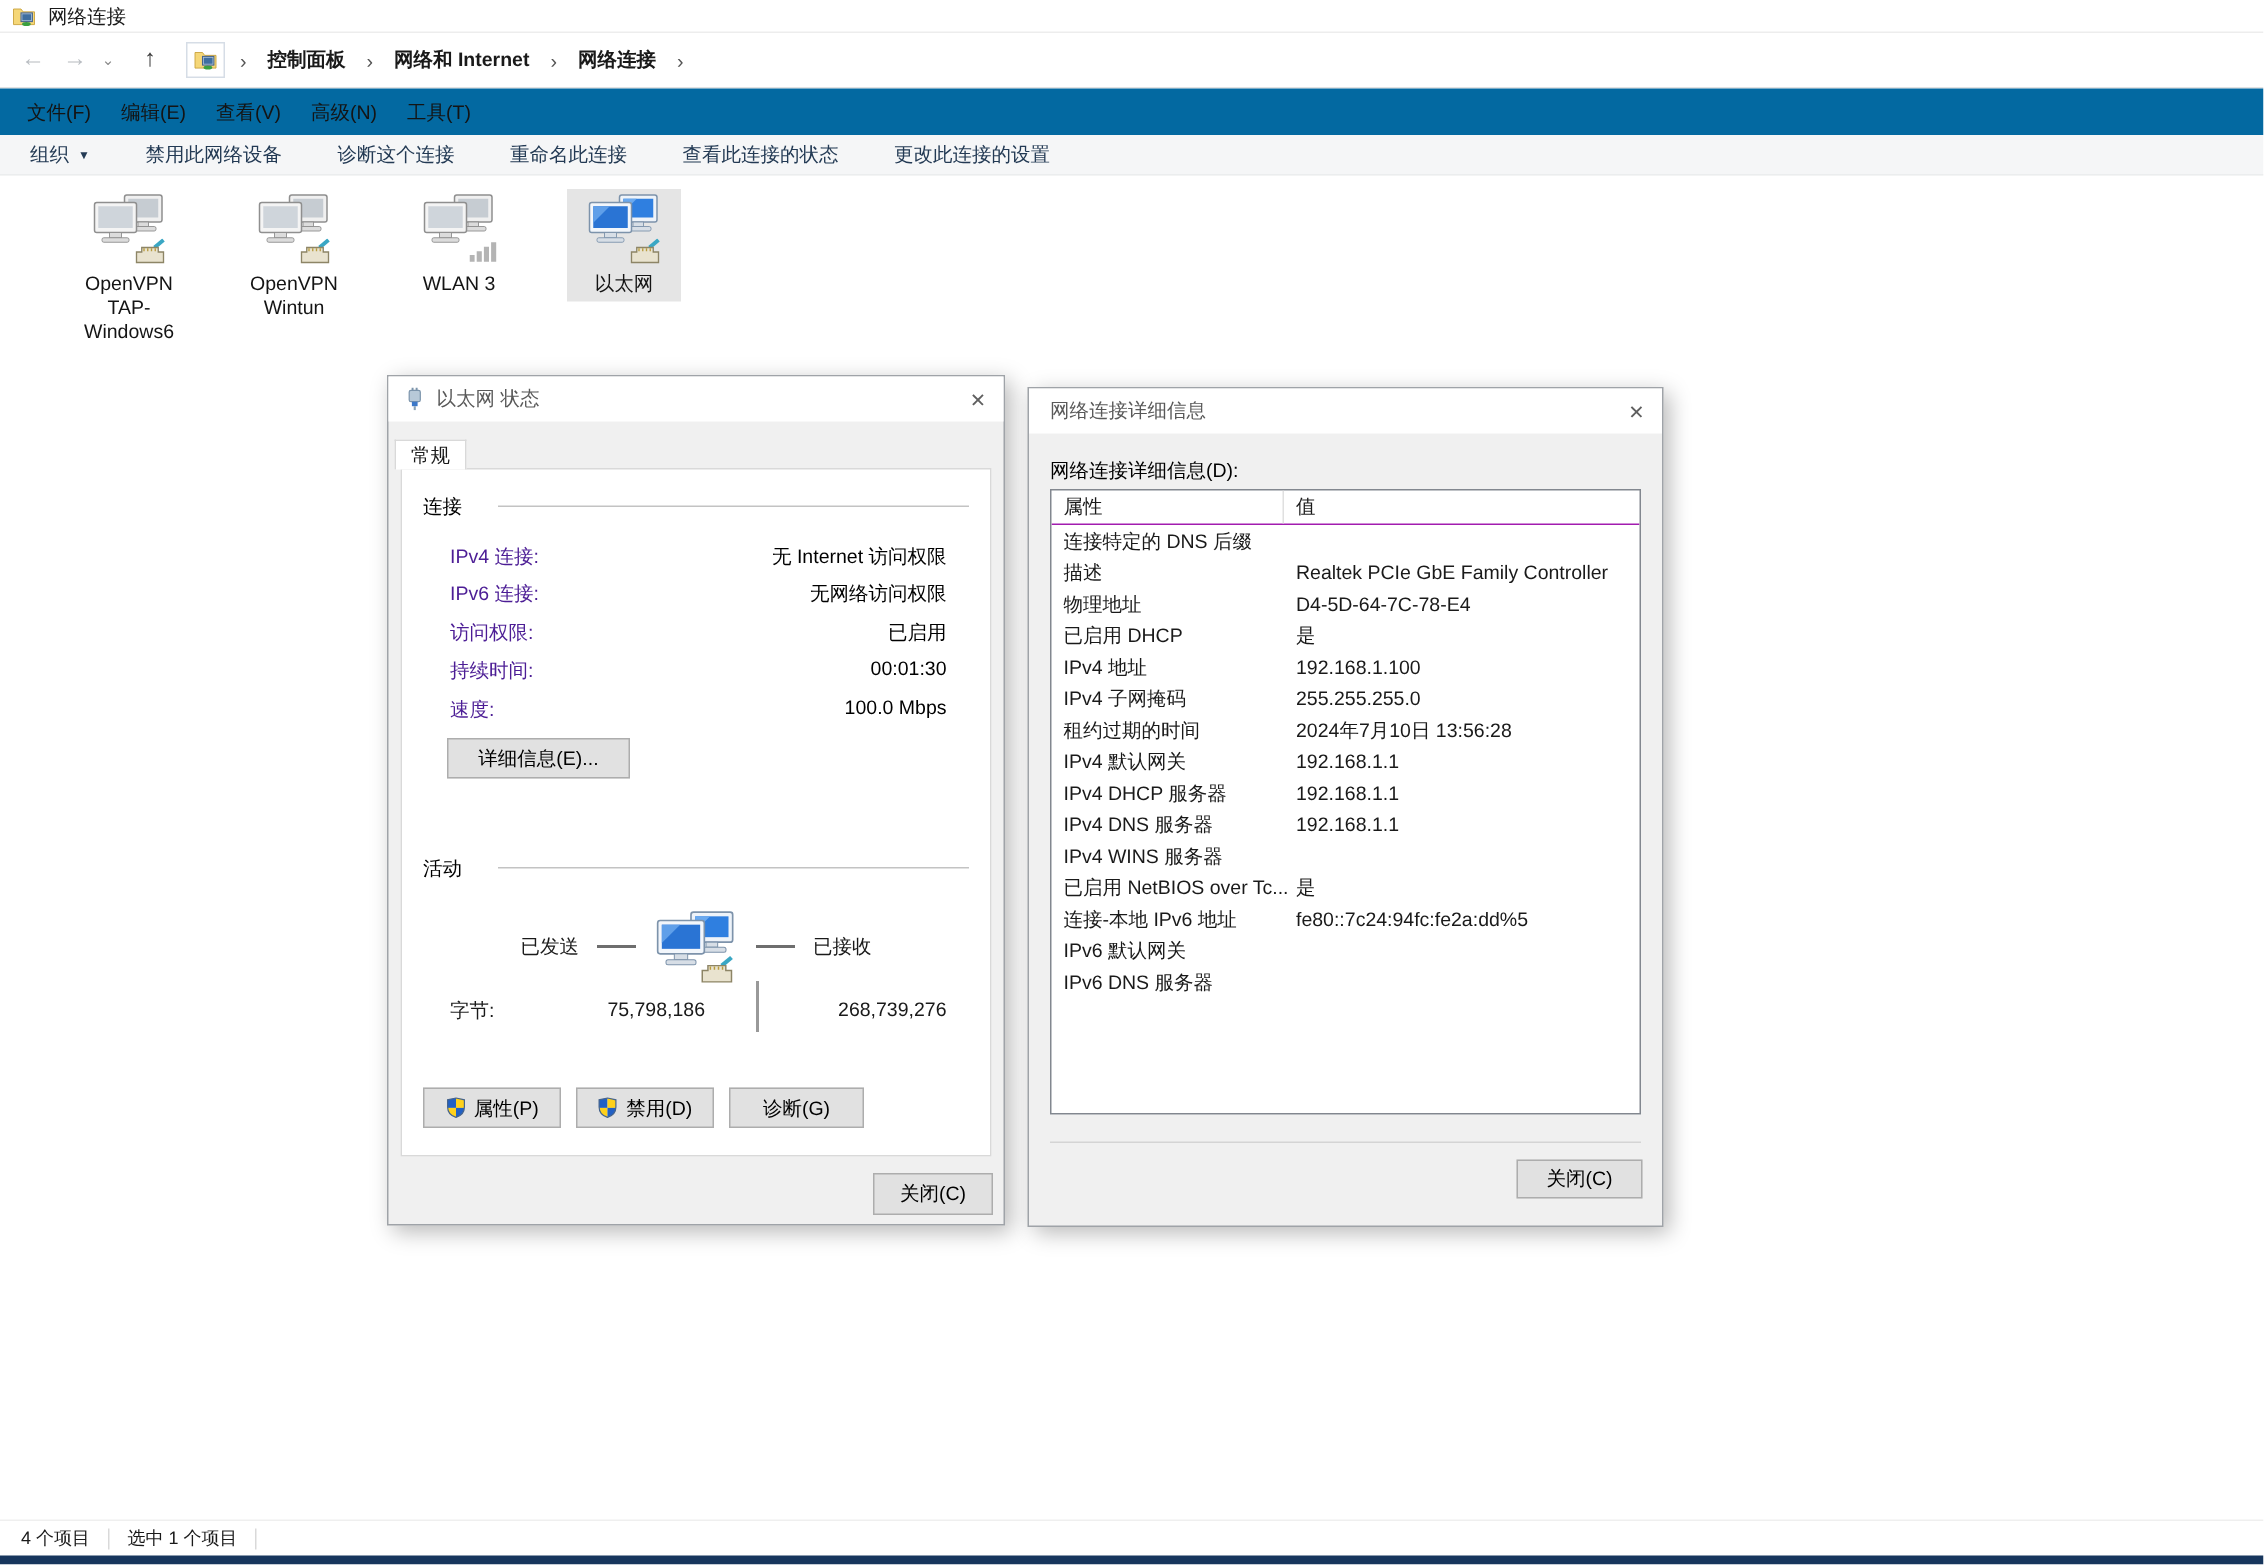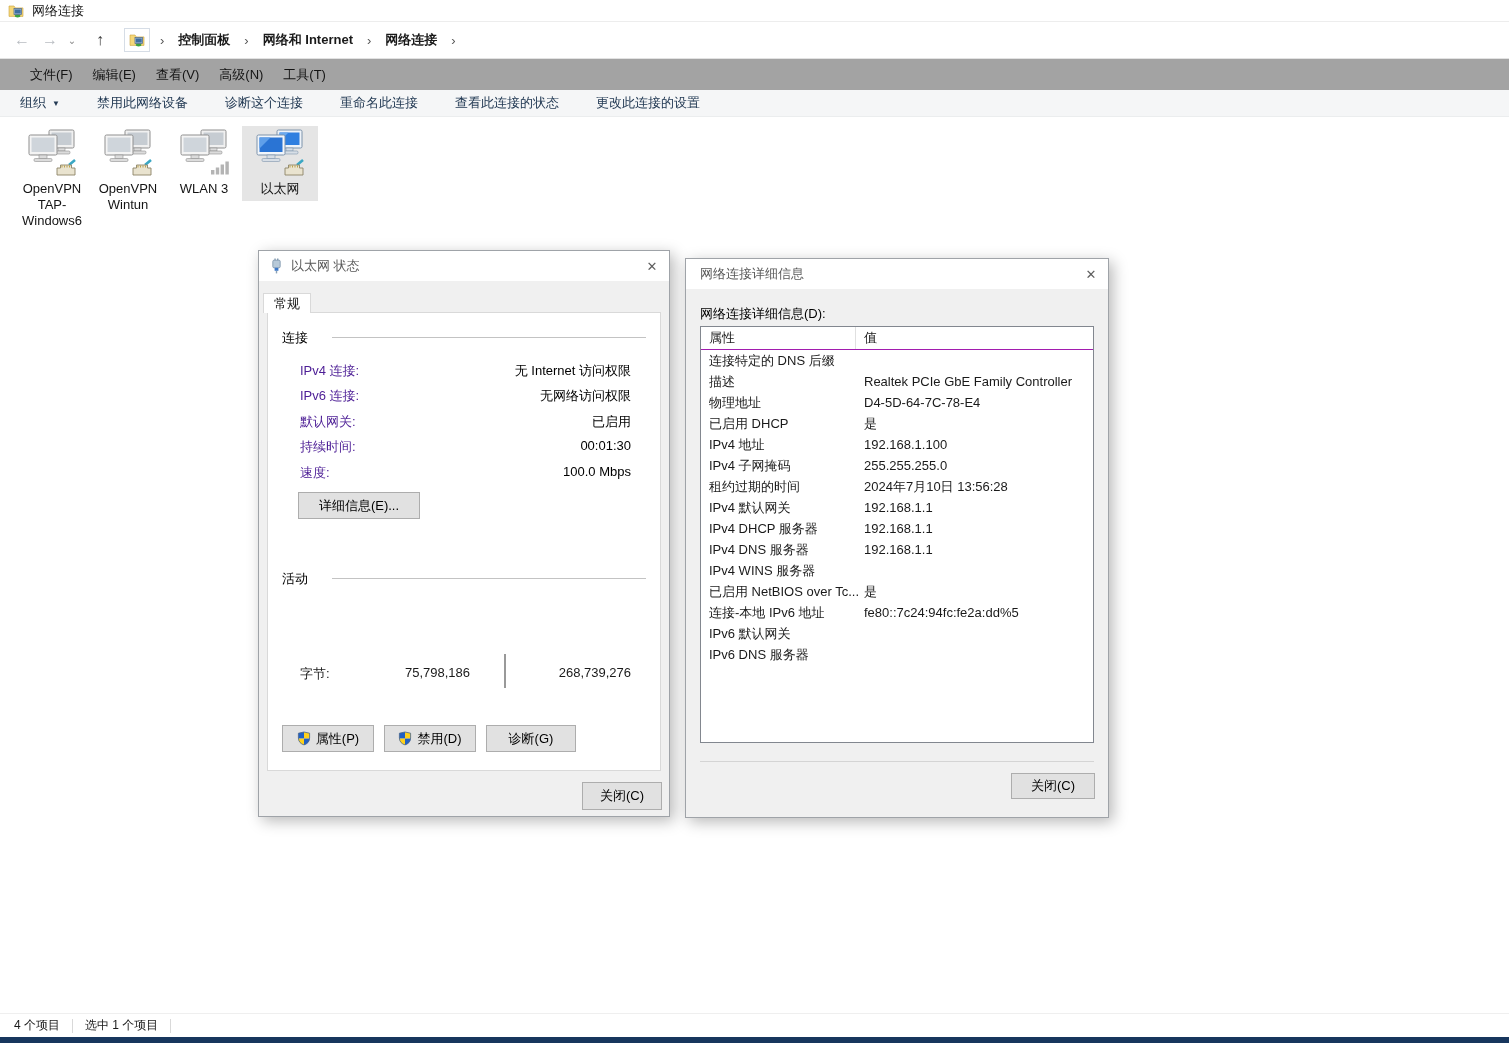"文件(F)" .menubar { background: #a3a3a3 -> #0369a1; padding-left: 20px -> 8px }
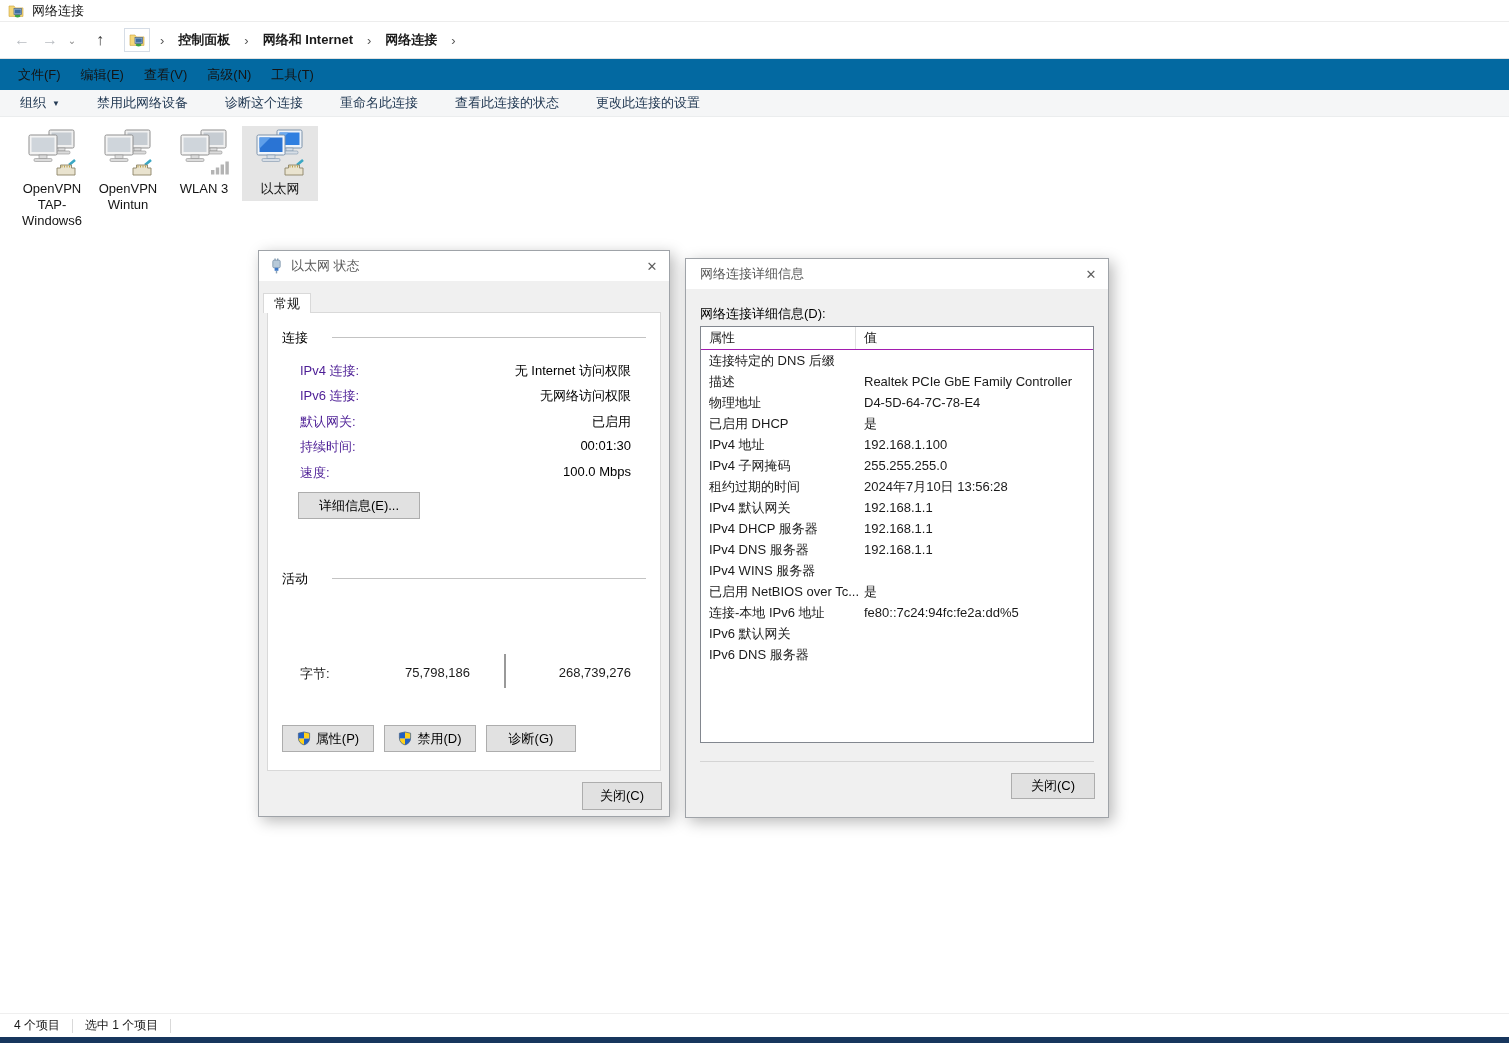"OpenVPN TAP-Windows6" .conn-item { margin-left: none -> 34px }
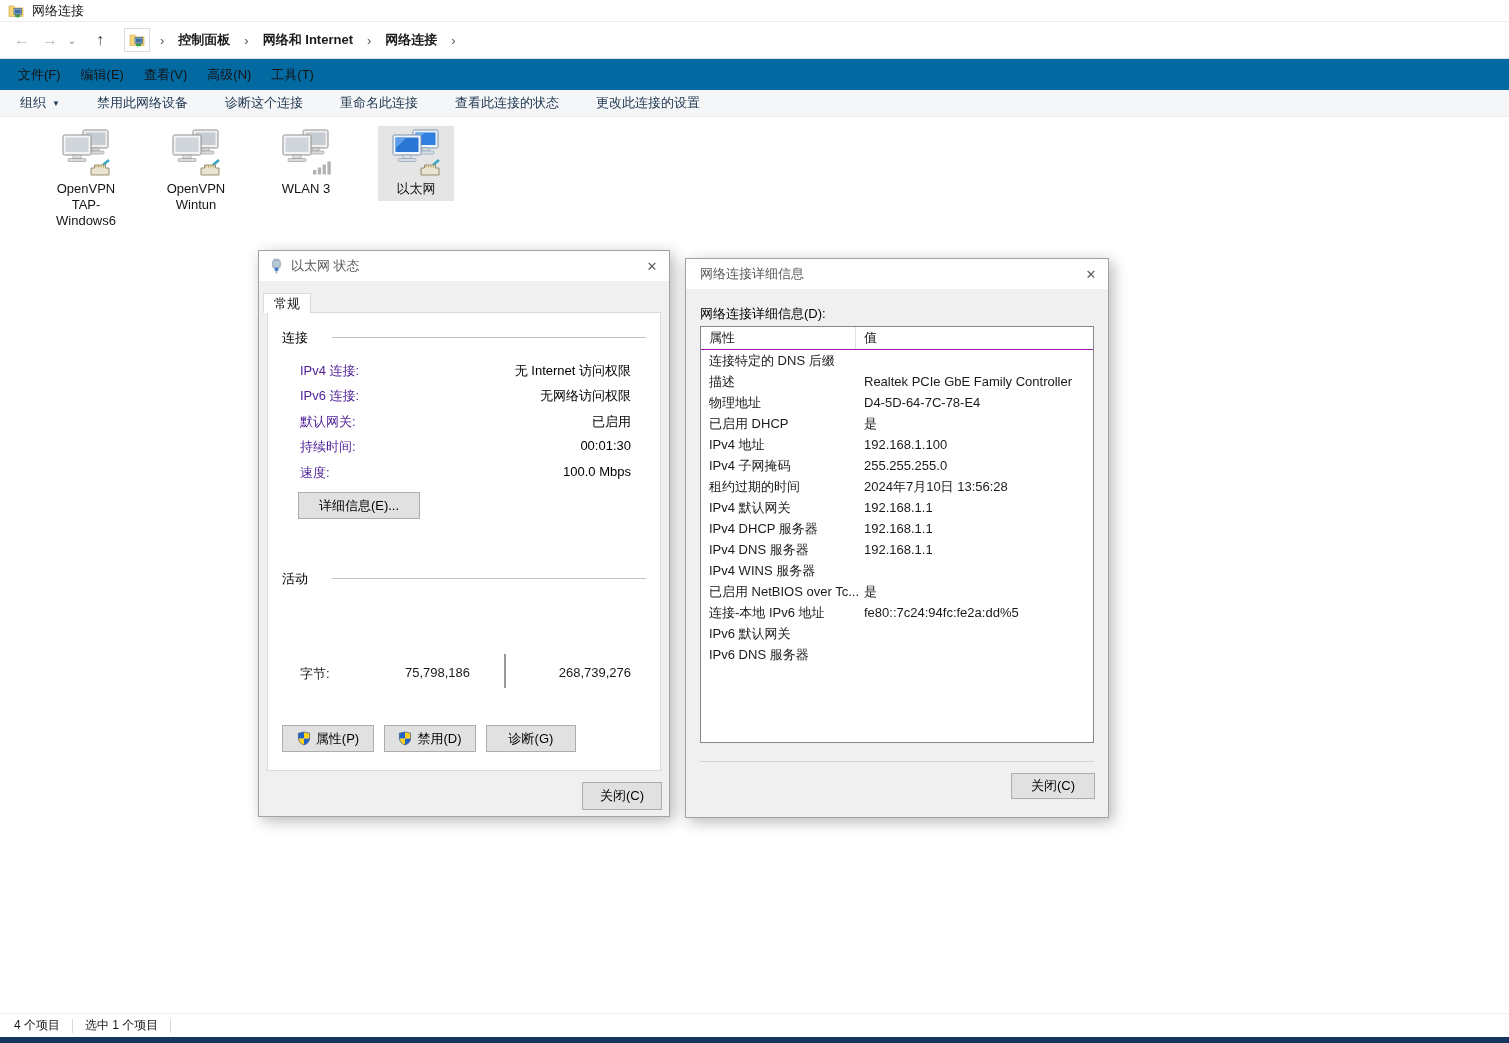"默认网关:" span.lbl { text: 默认网关 -> 访问权限 }
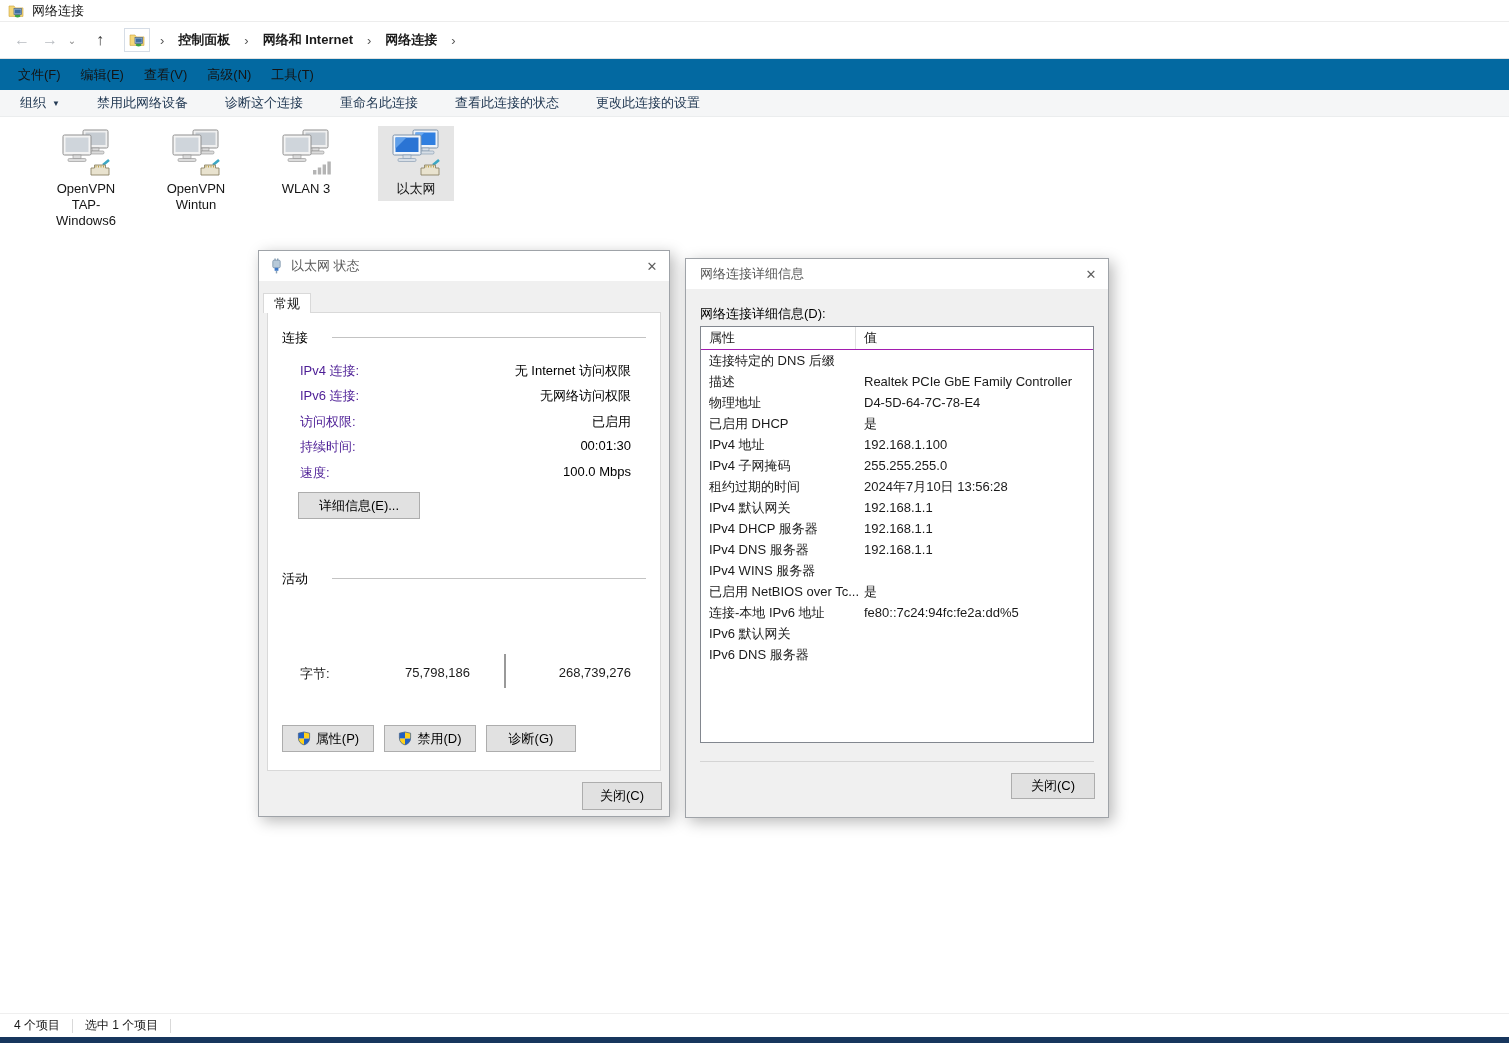"已发送" div.activity-row { html: none -> <div> <span>已发送</span> <span></span> <span> <svg> <use></use> </svg> <svg> <use></use> </svg> </span> <span></span> <span>已接收</span> </div> }
